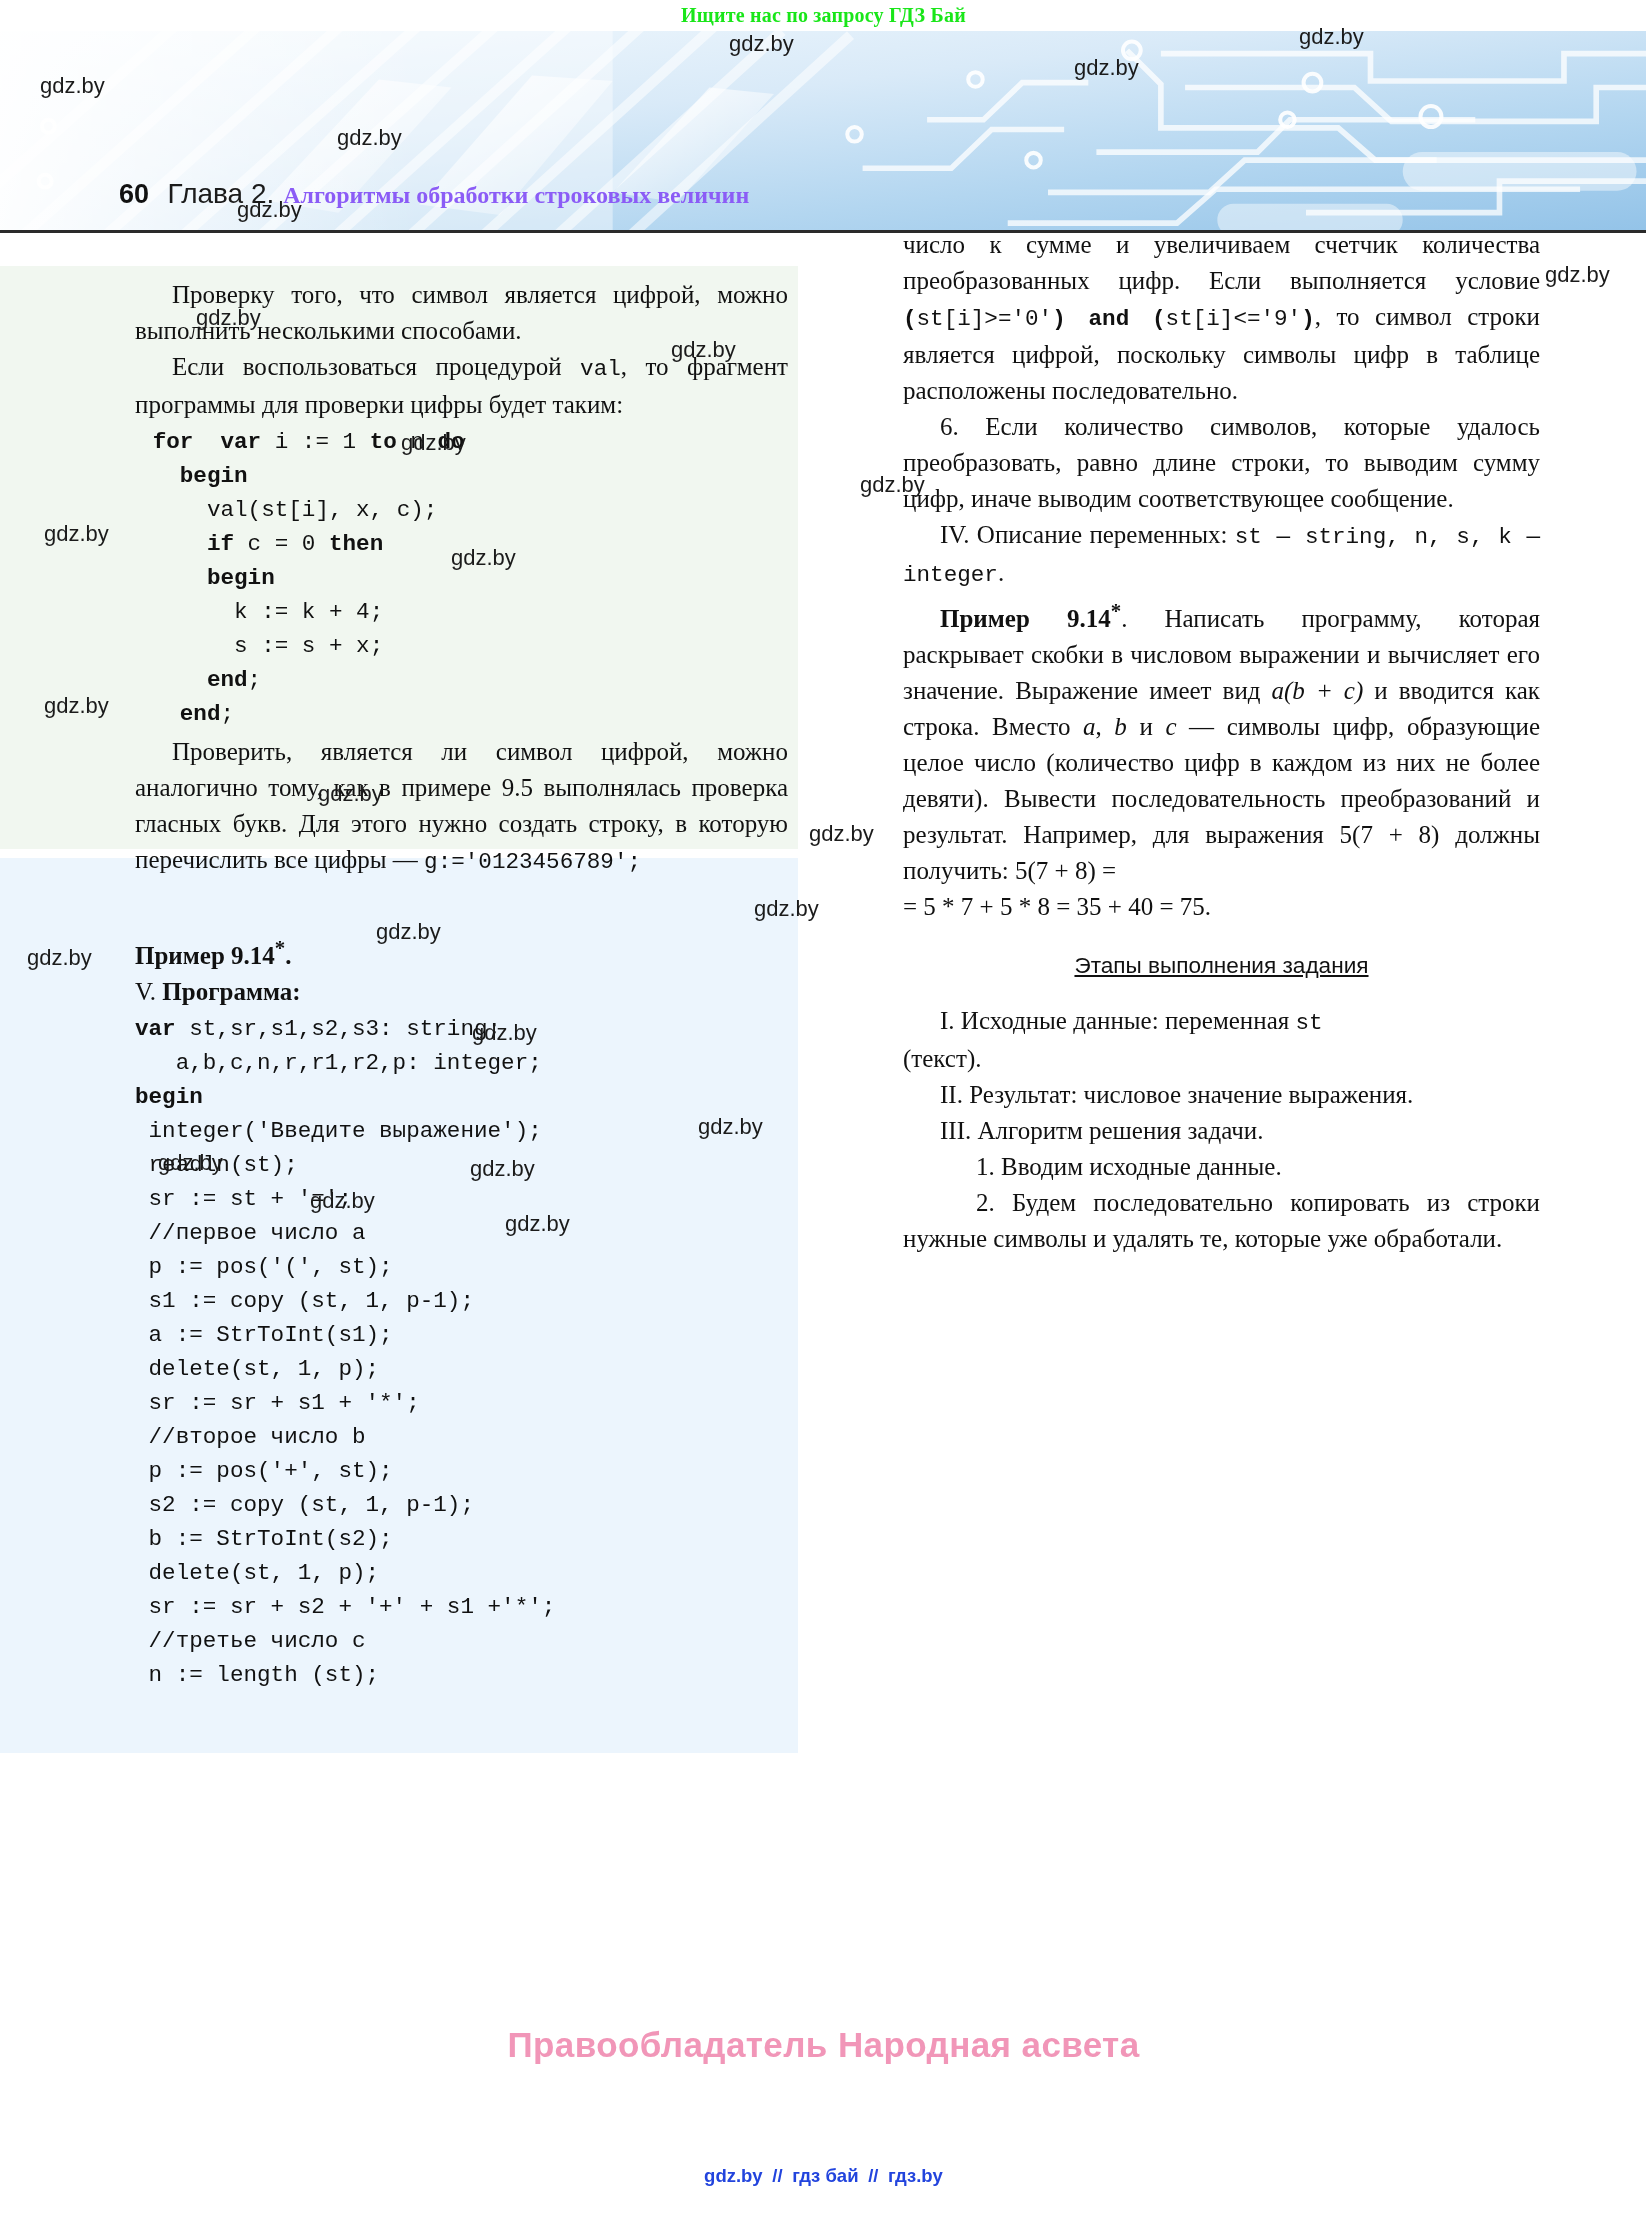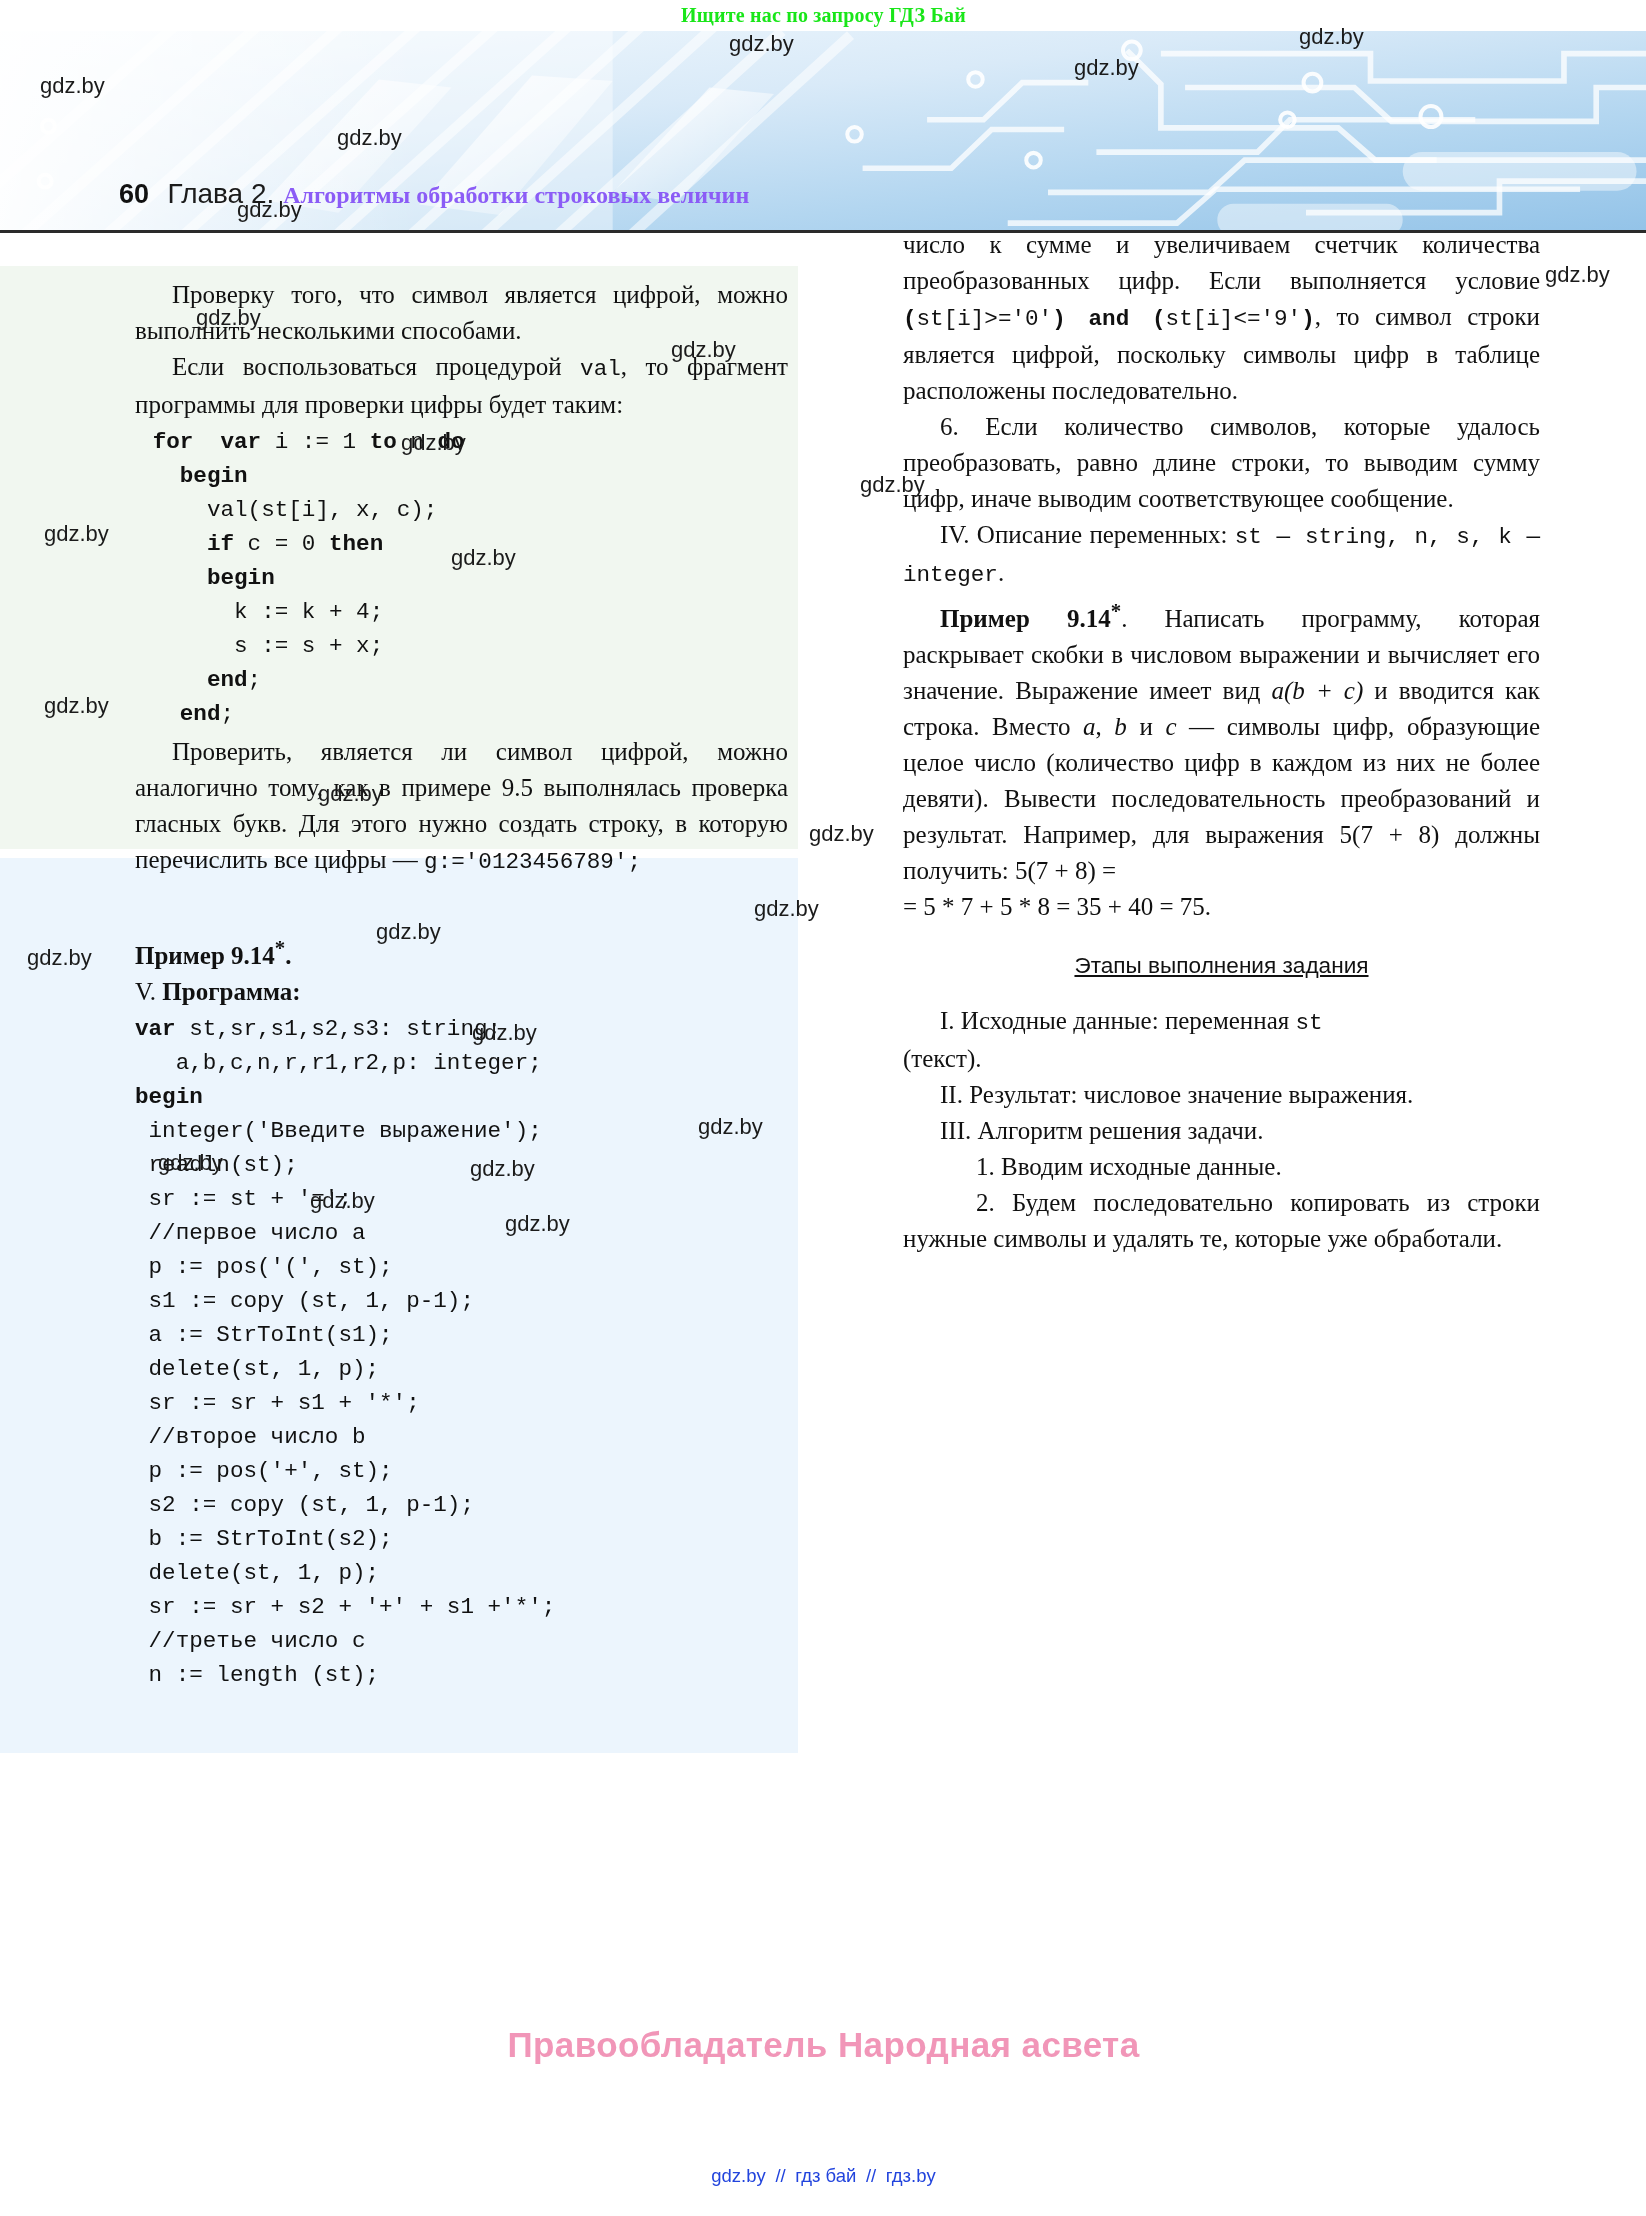"gdz.by // гдз бай //" .footer-links { font-weight: none -> bold }
